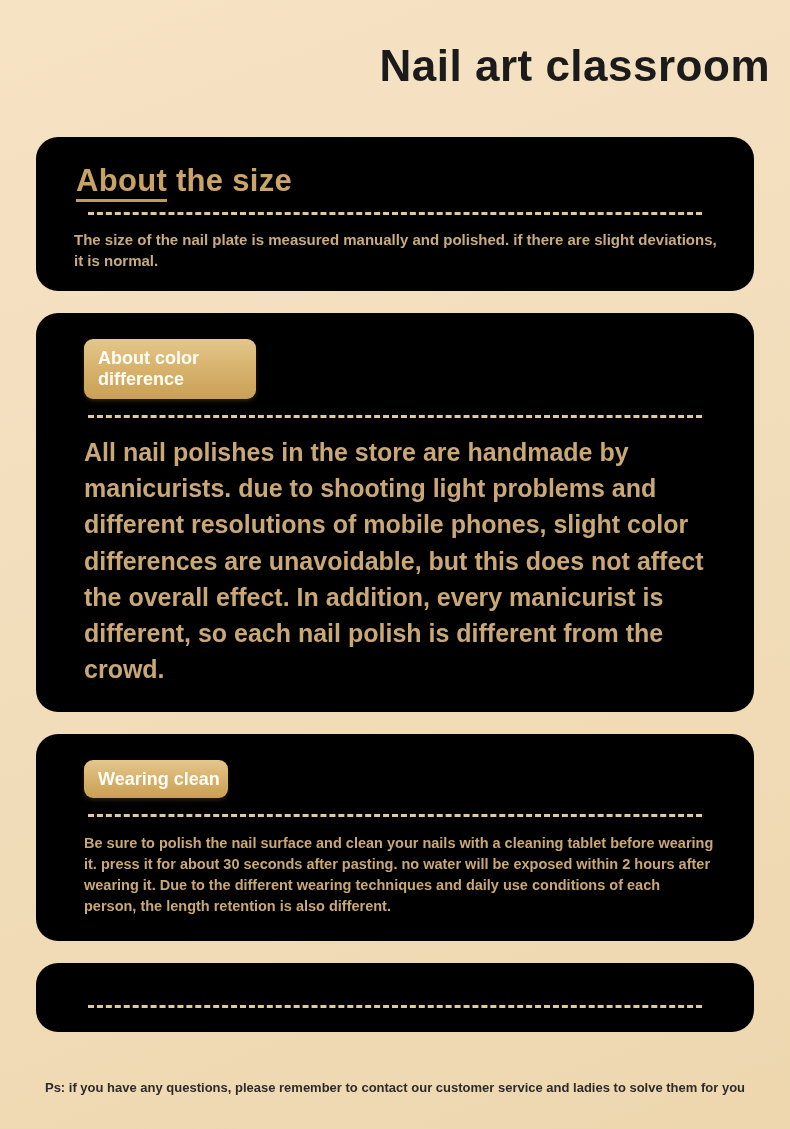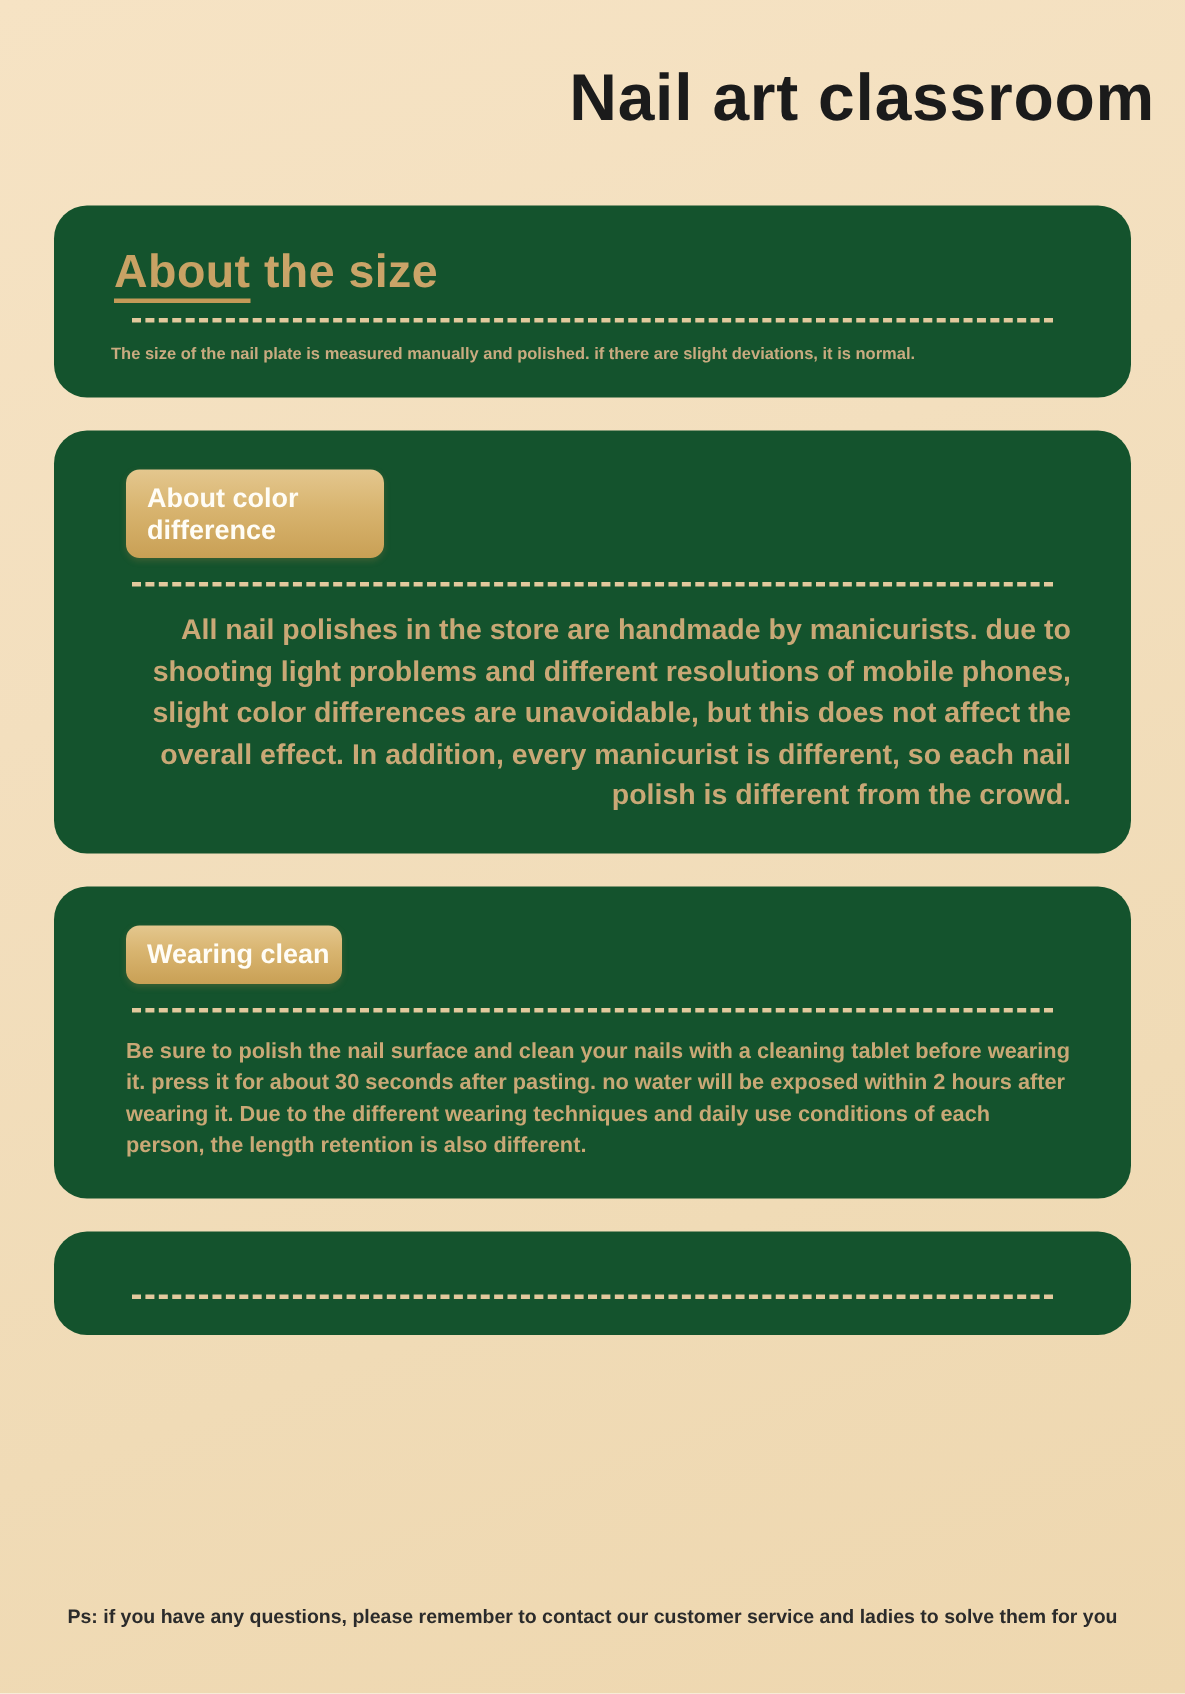"About the size" .card { background: #14532d -> #000000 }
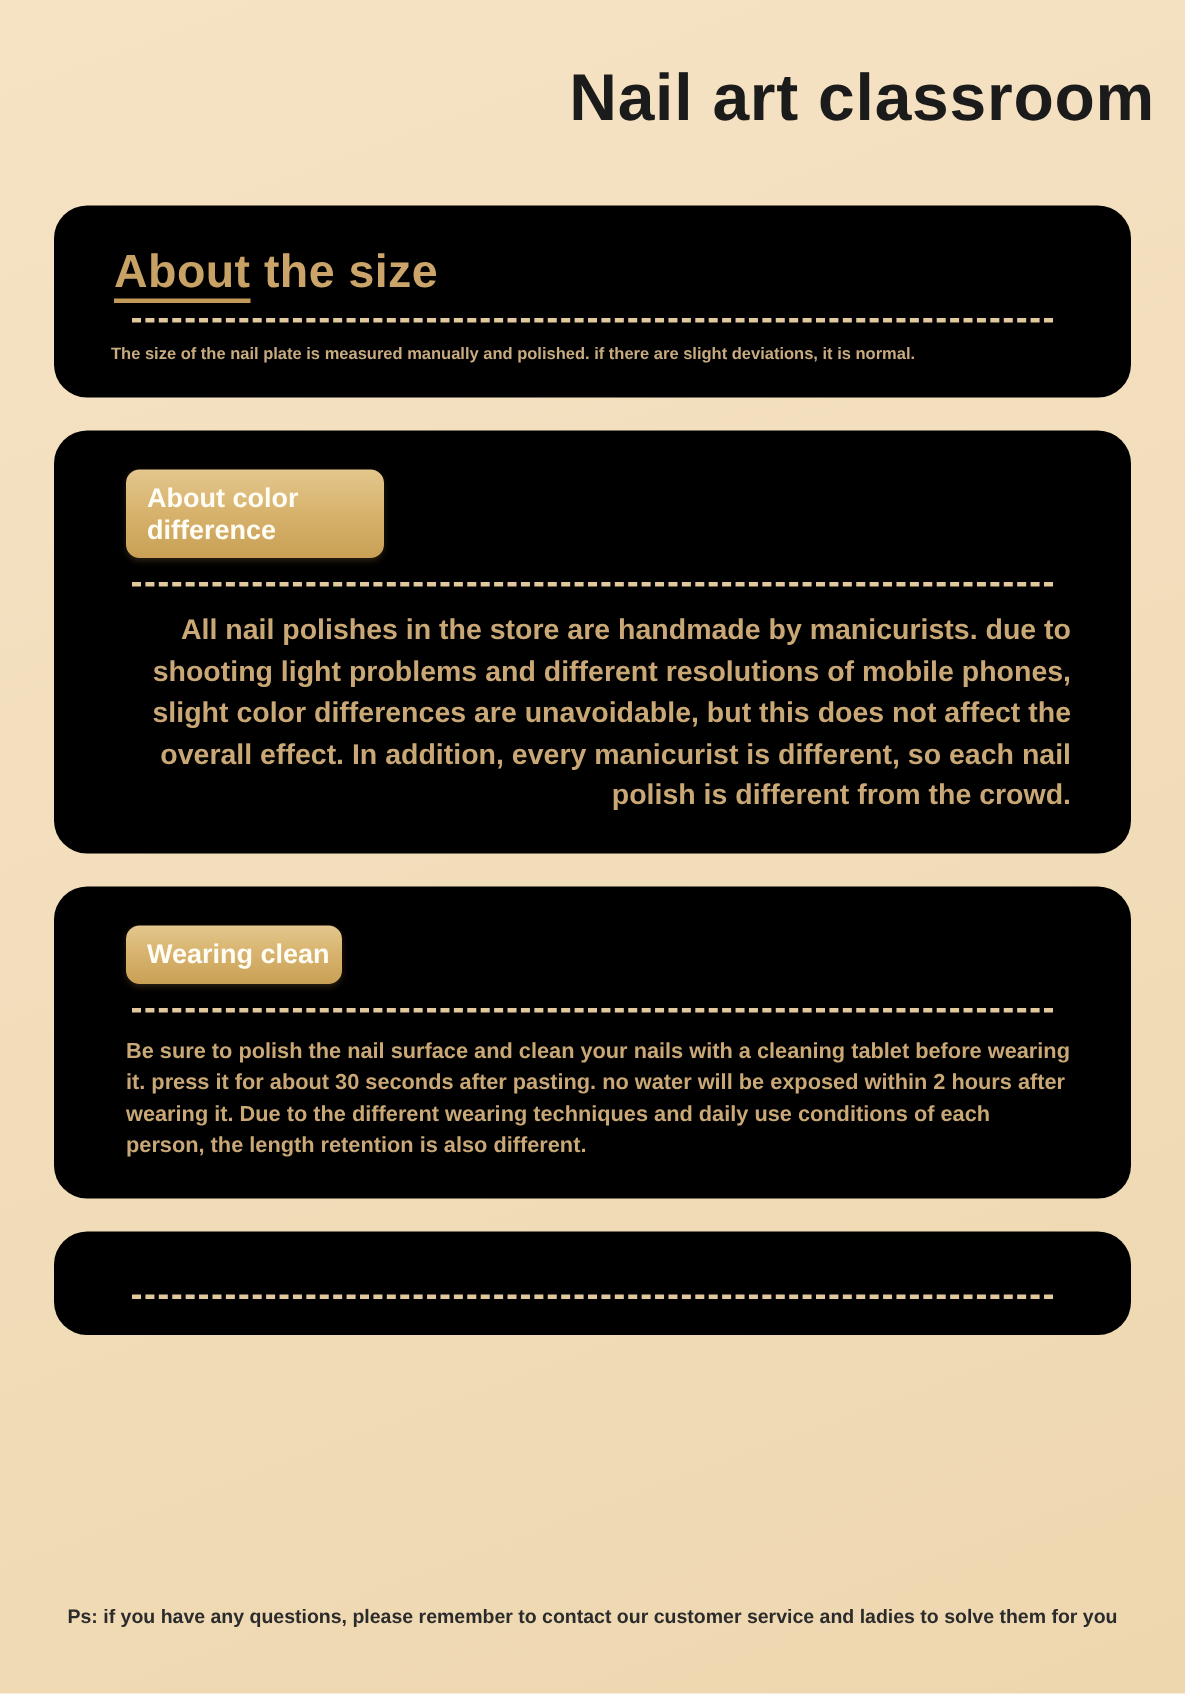"The size of the nail" .body-small { font-size: 11px -> 15px }
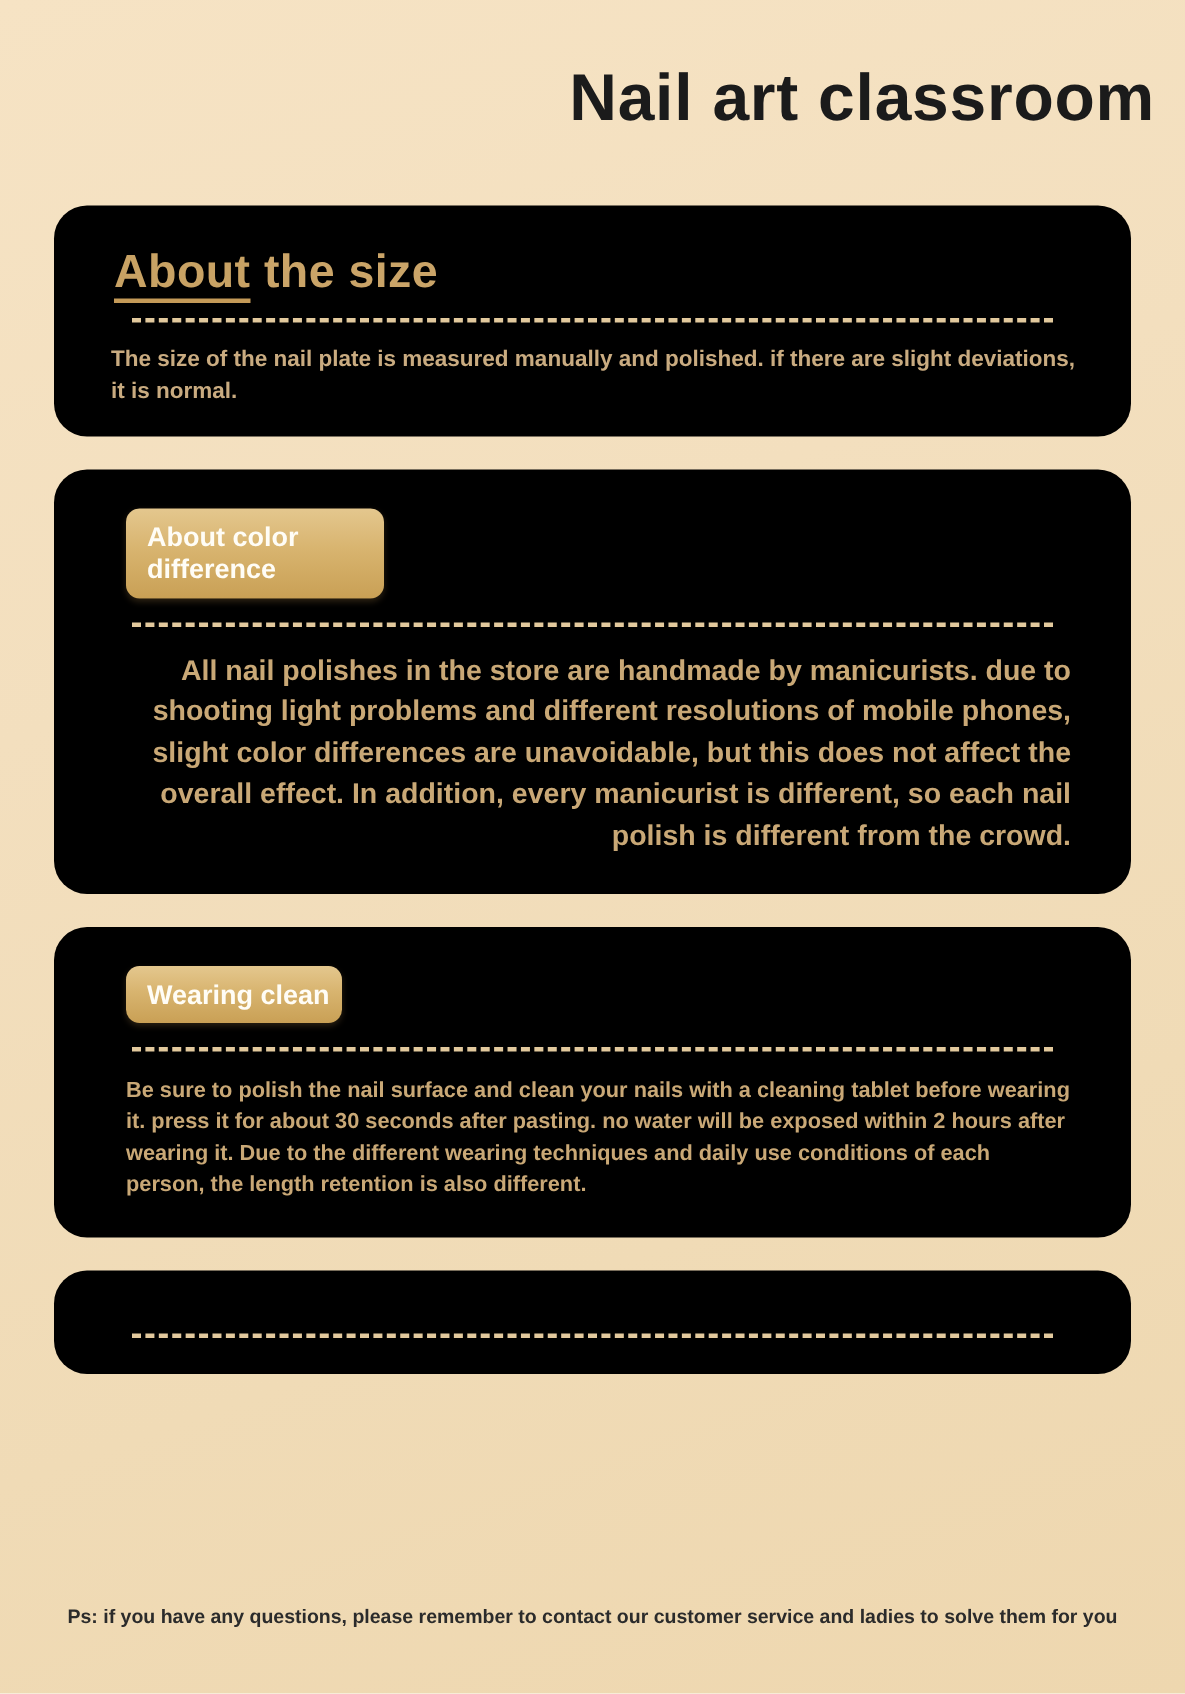"All nail polishes in the" .body-large { font-size: 19px -> 25px; text-align: right -> none }
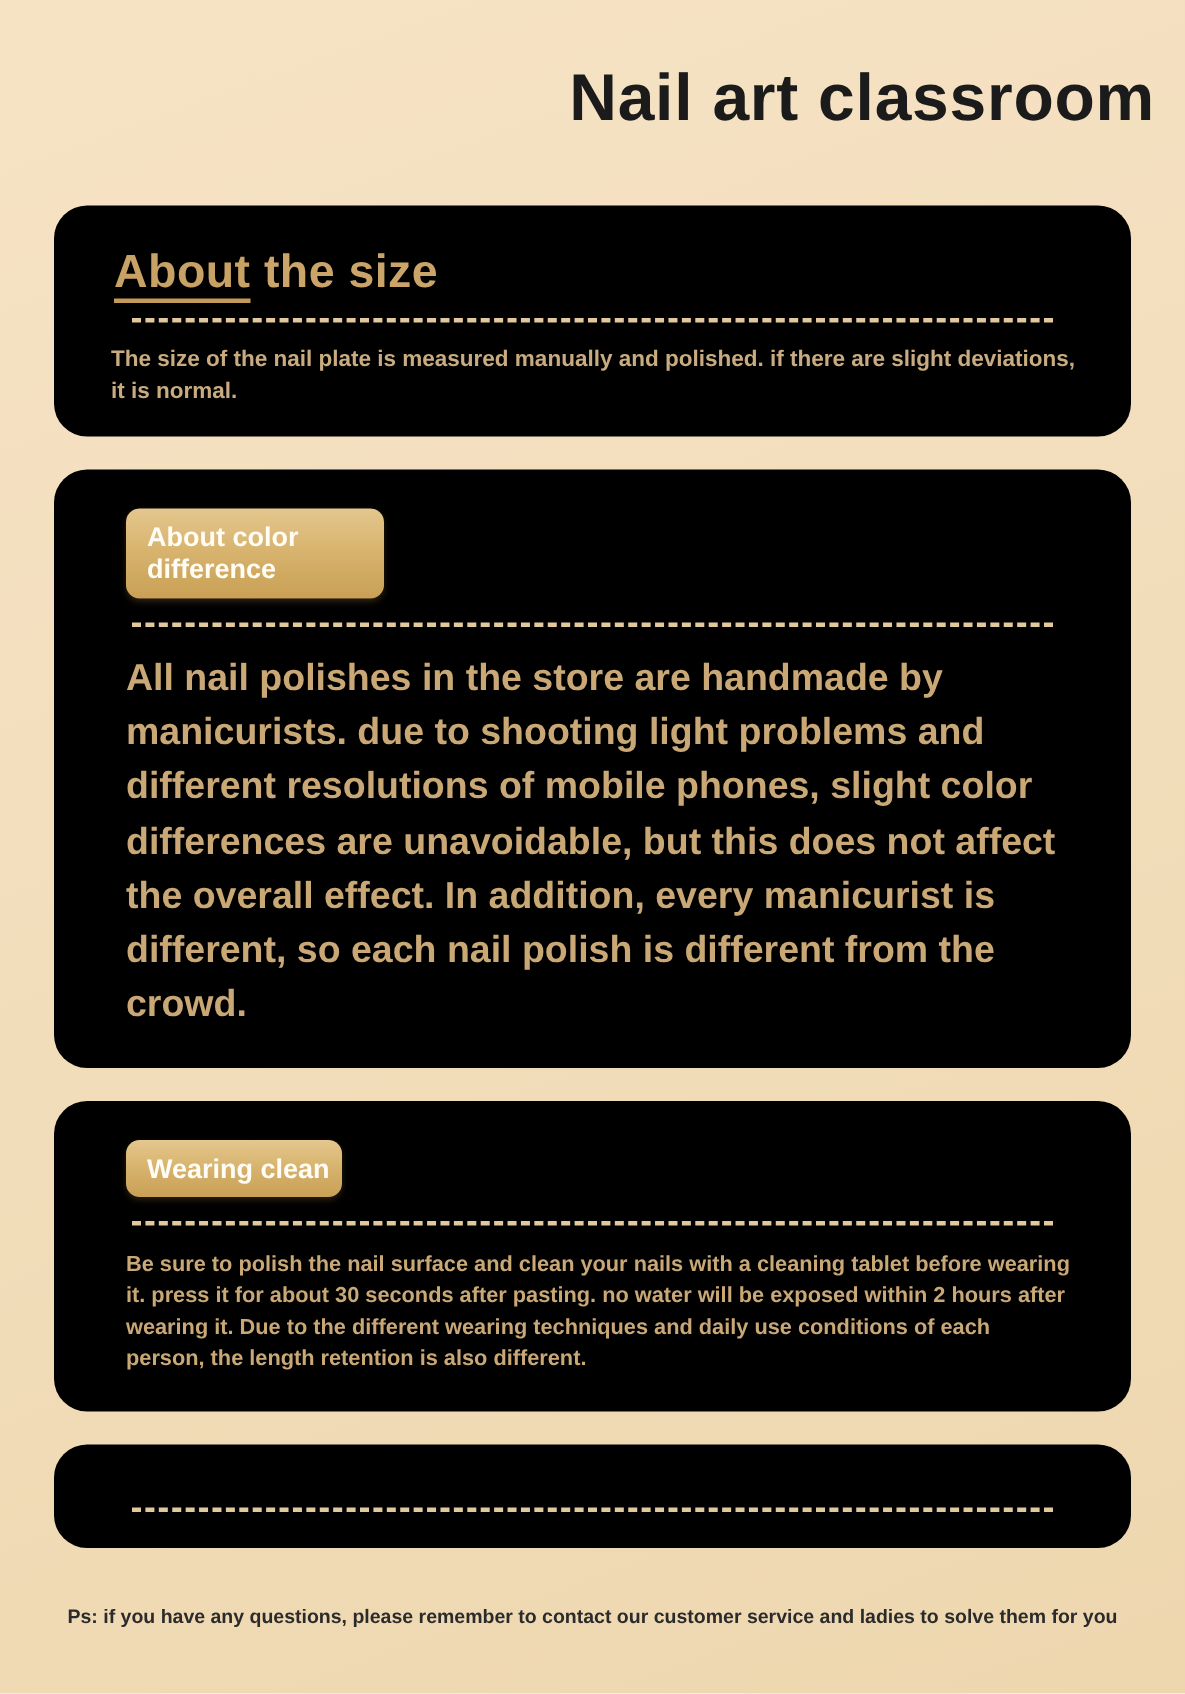"Ps: if you have any" .footer-note { bottom: 44px -> 34px }
